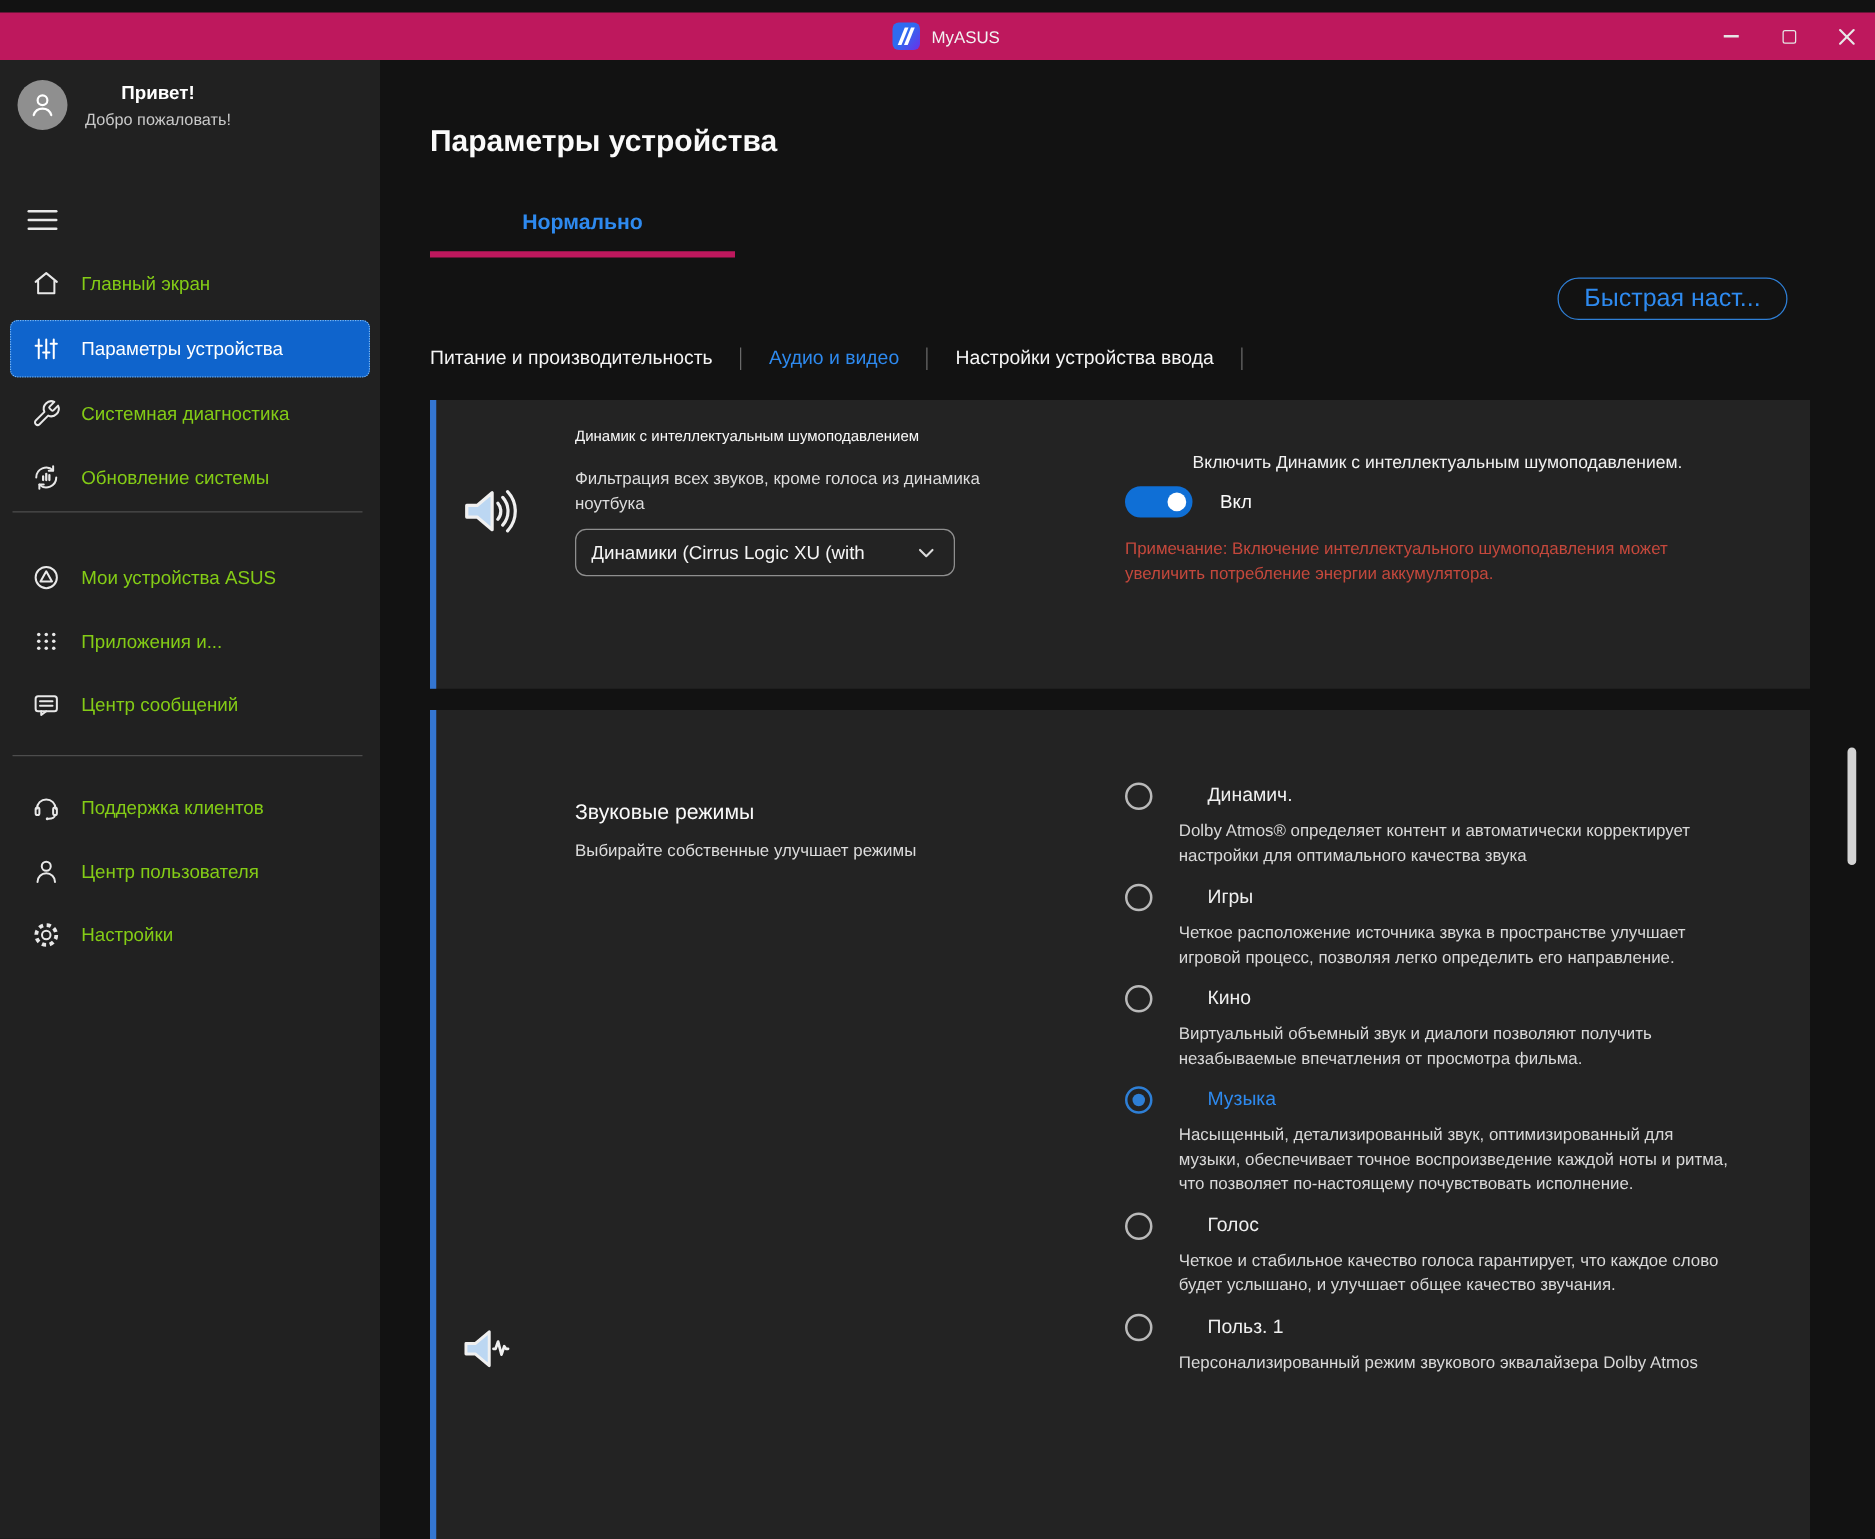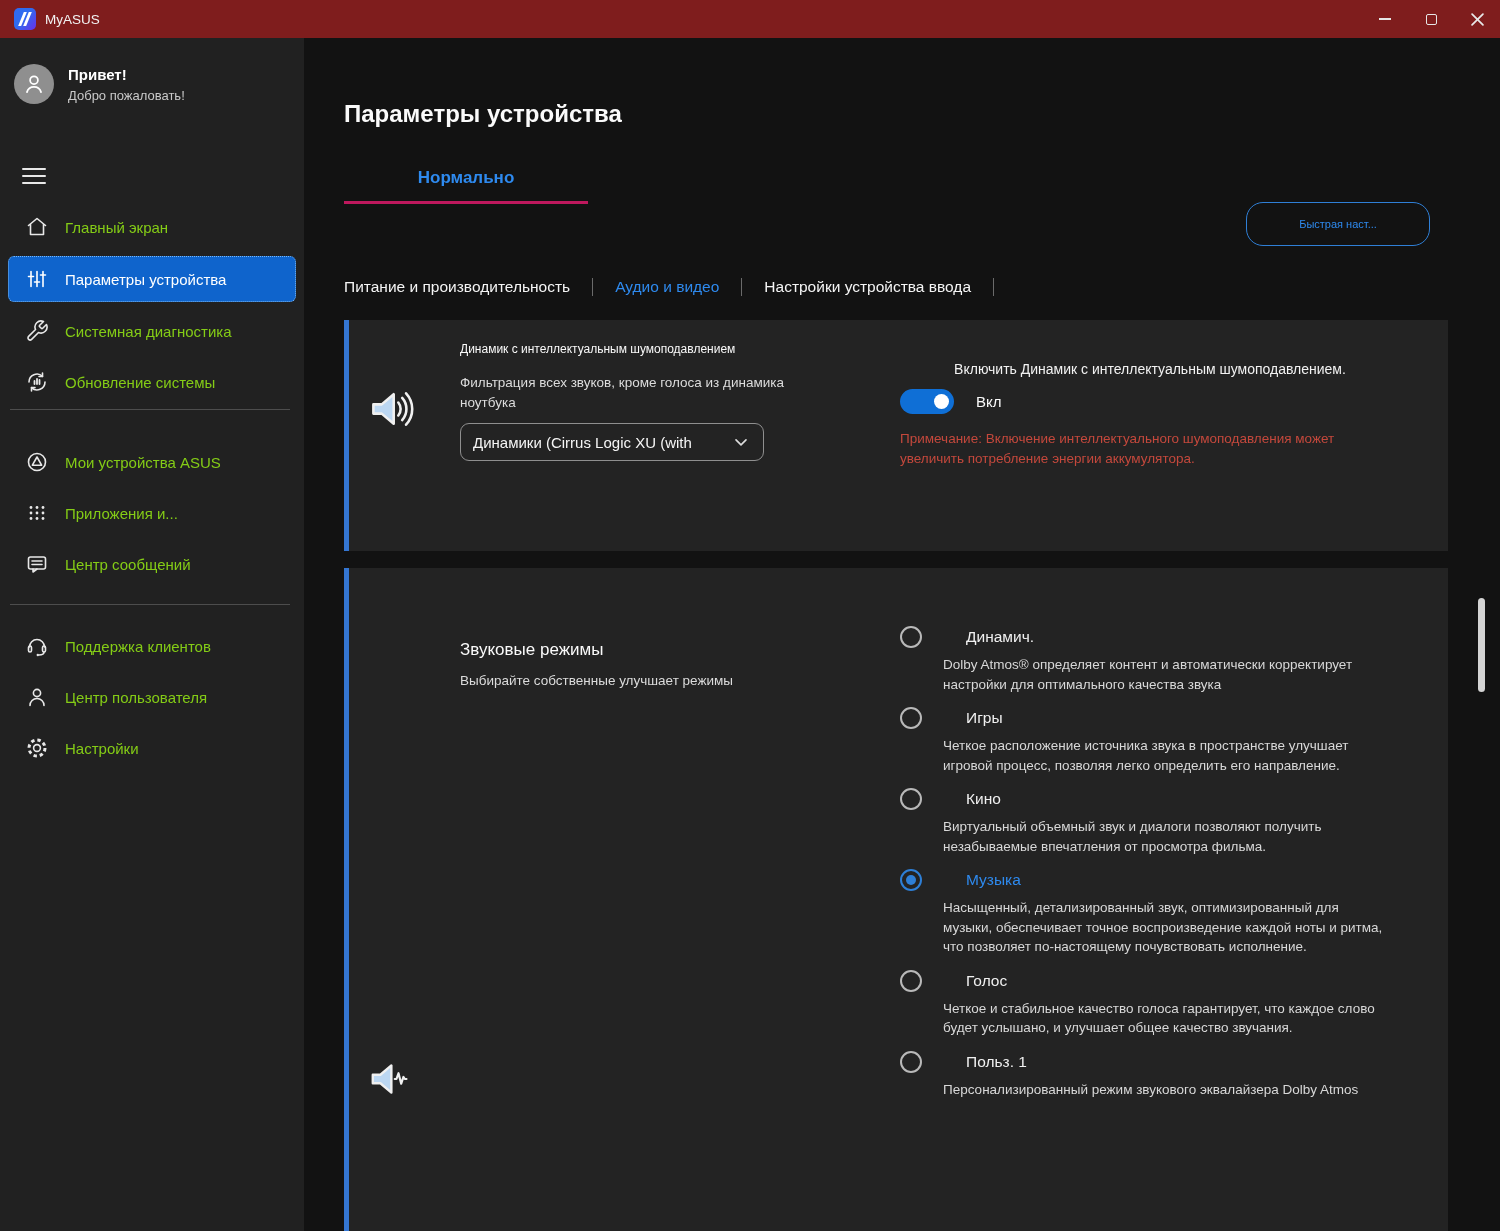"MyASUS" .titlebar { background: #7f1d1d -> #be185d; justify-content: none -> center; top: 0 -> 10px }
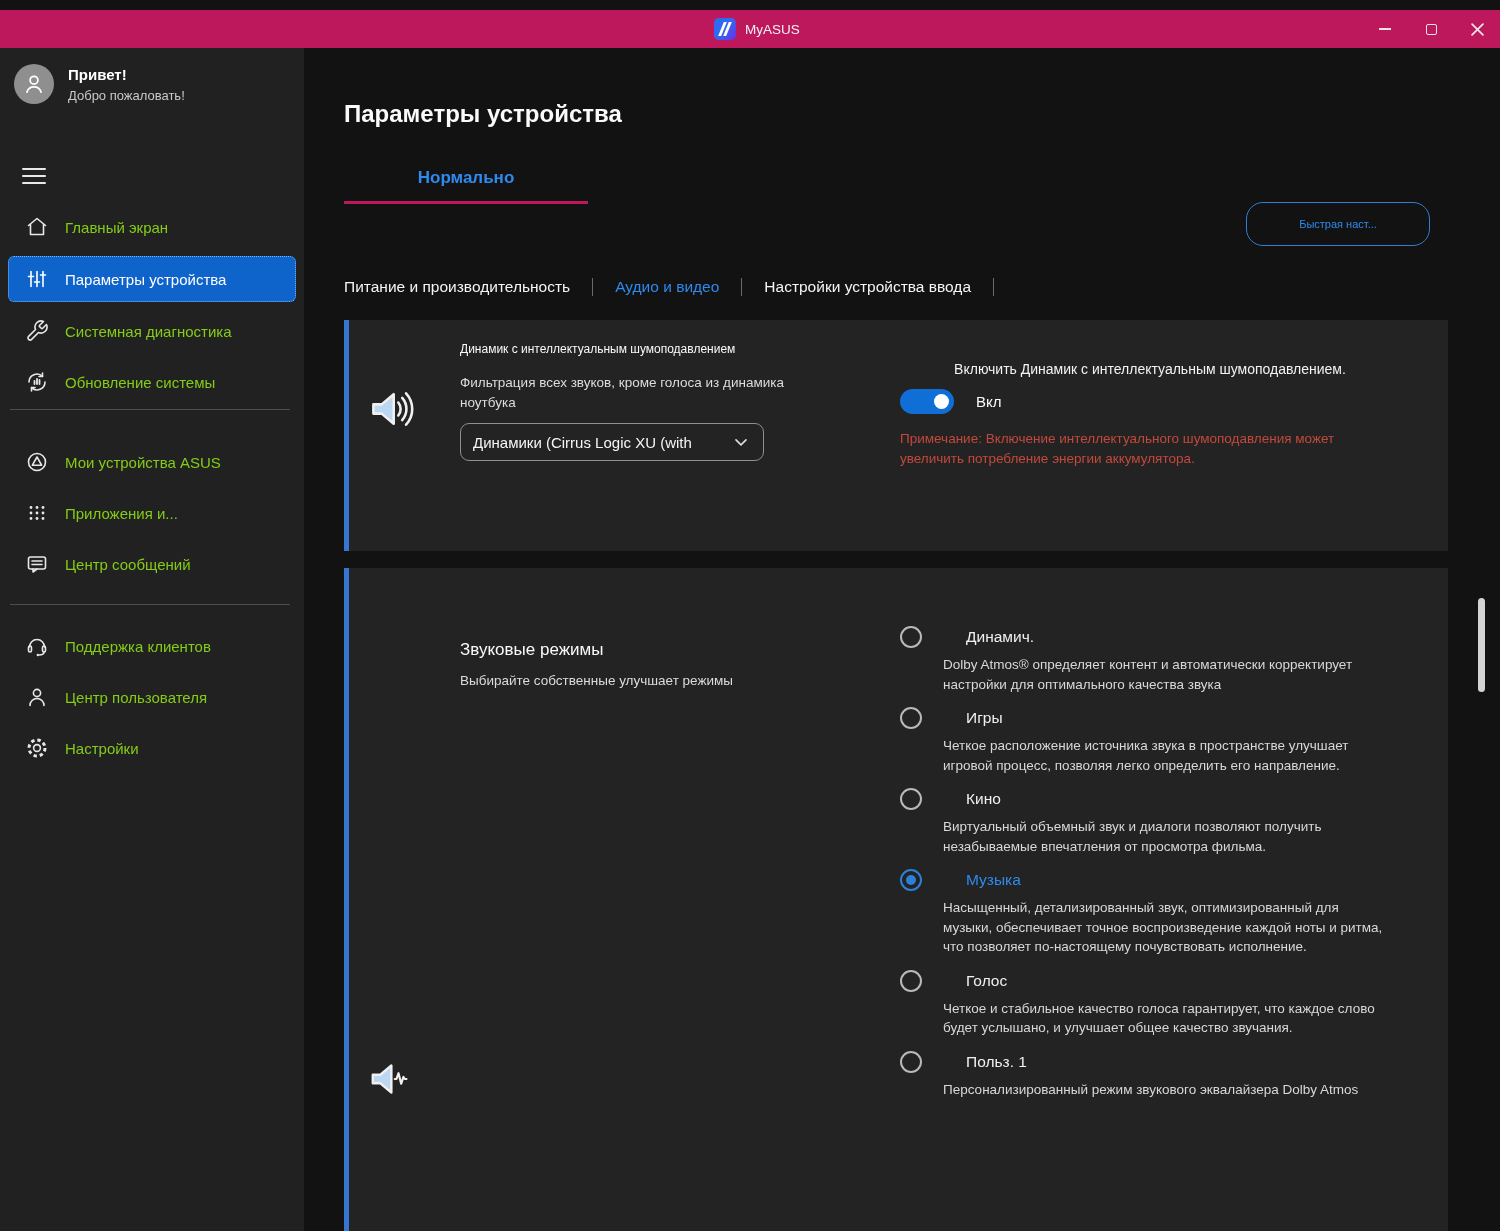"Привет!" .greet { text-align: none -> center }
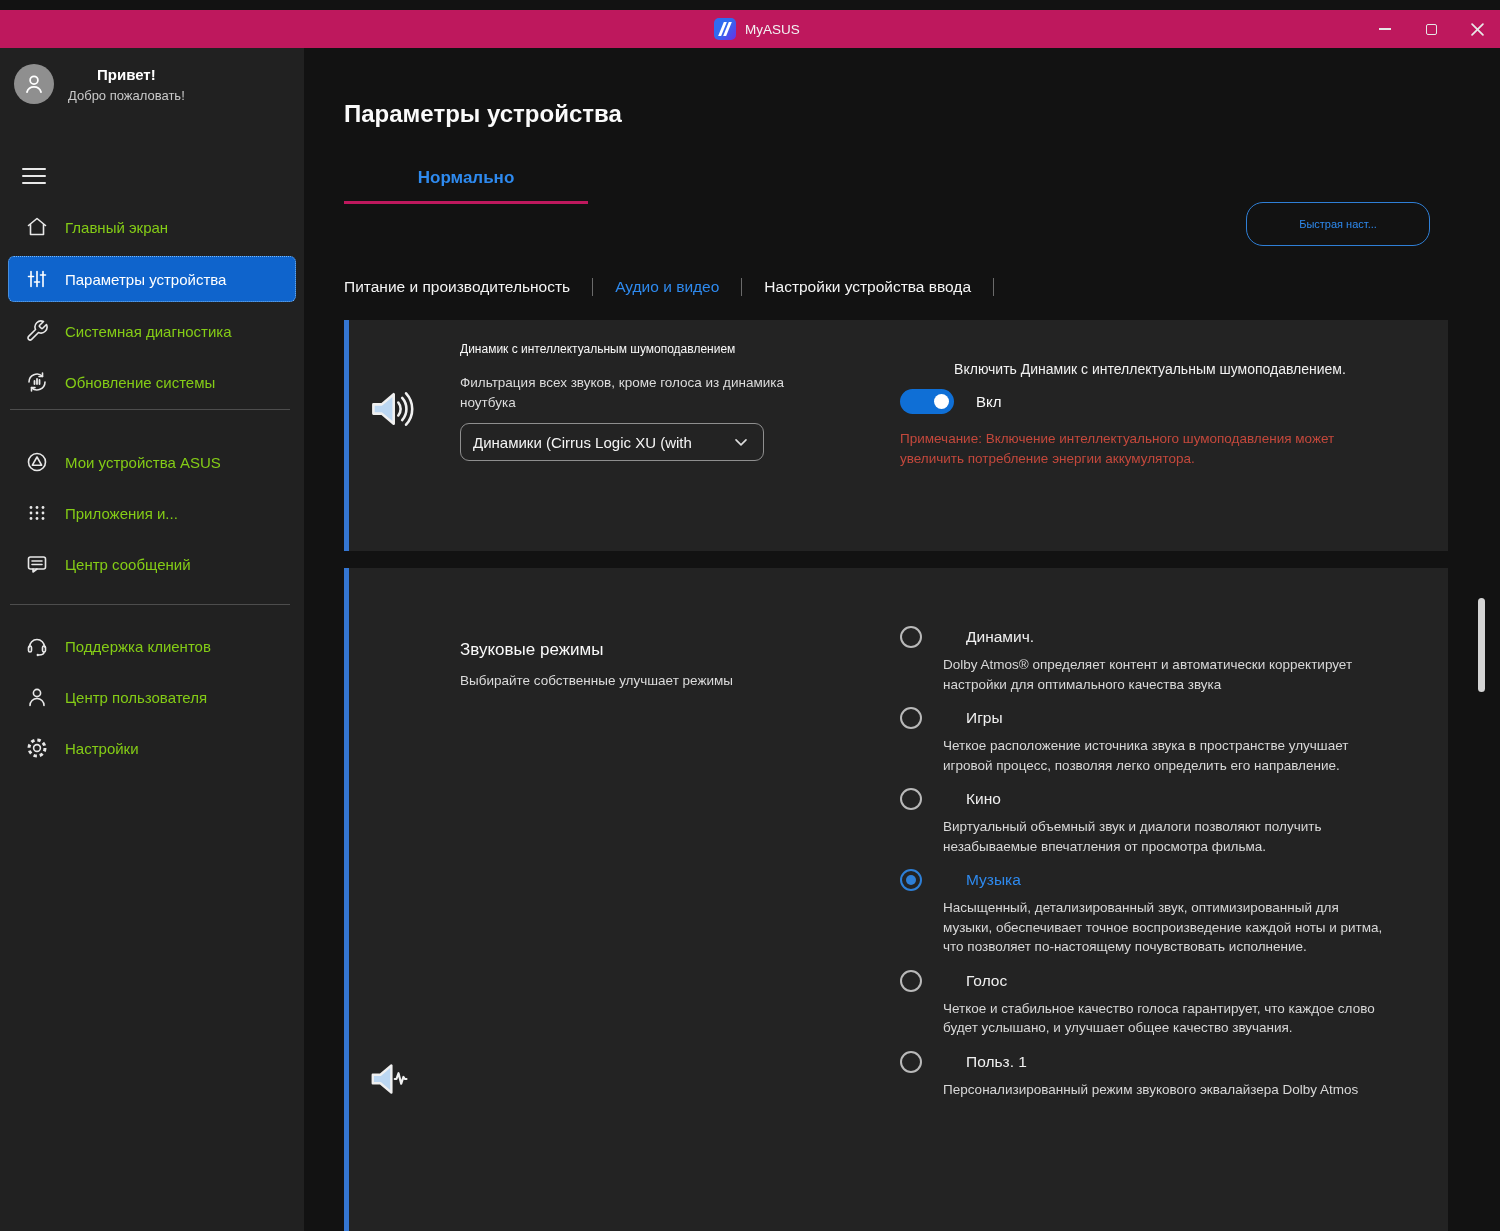"Нормально" .mode-tab { border-bottom: 3px solid #be185d -> 5px solid #be185d }
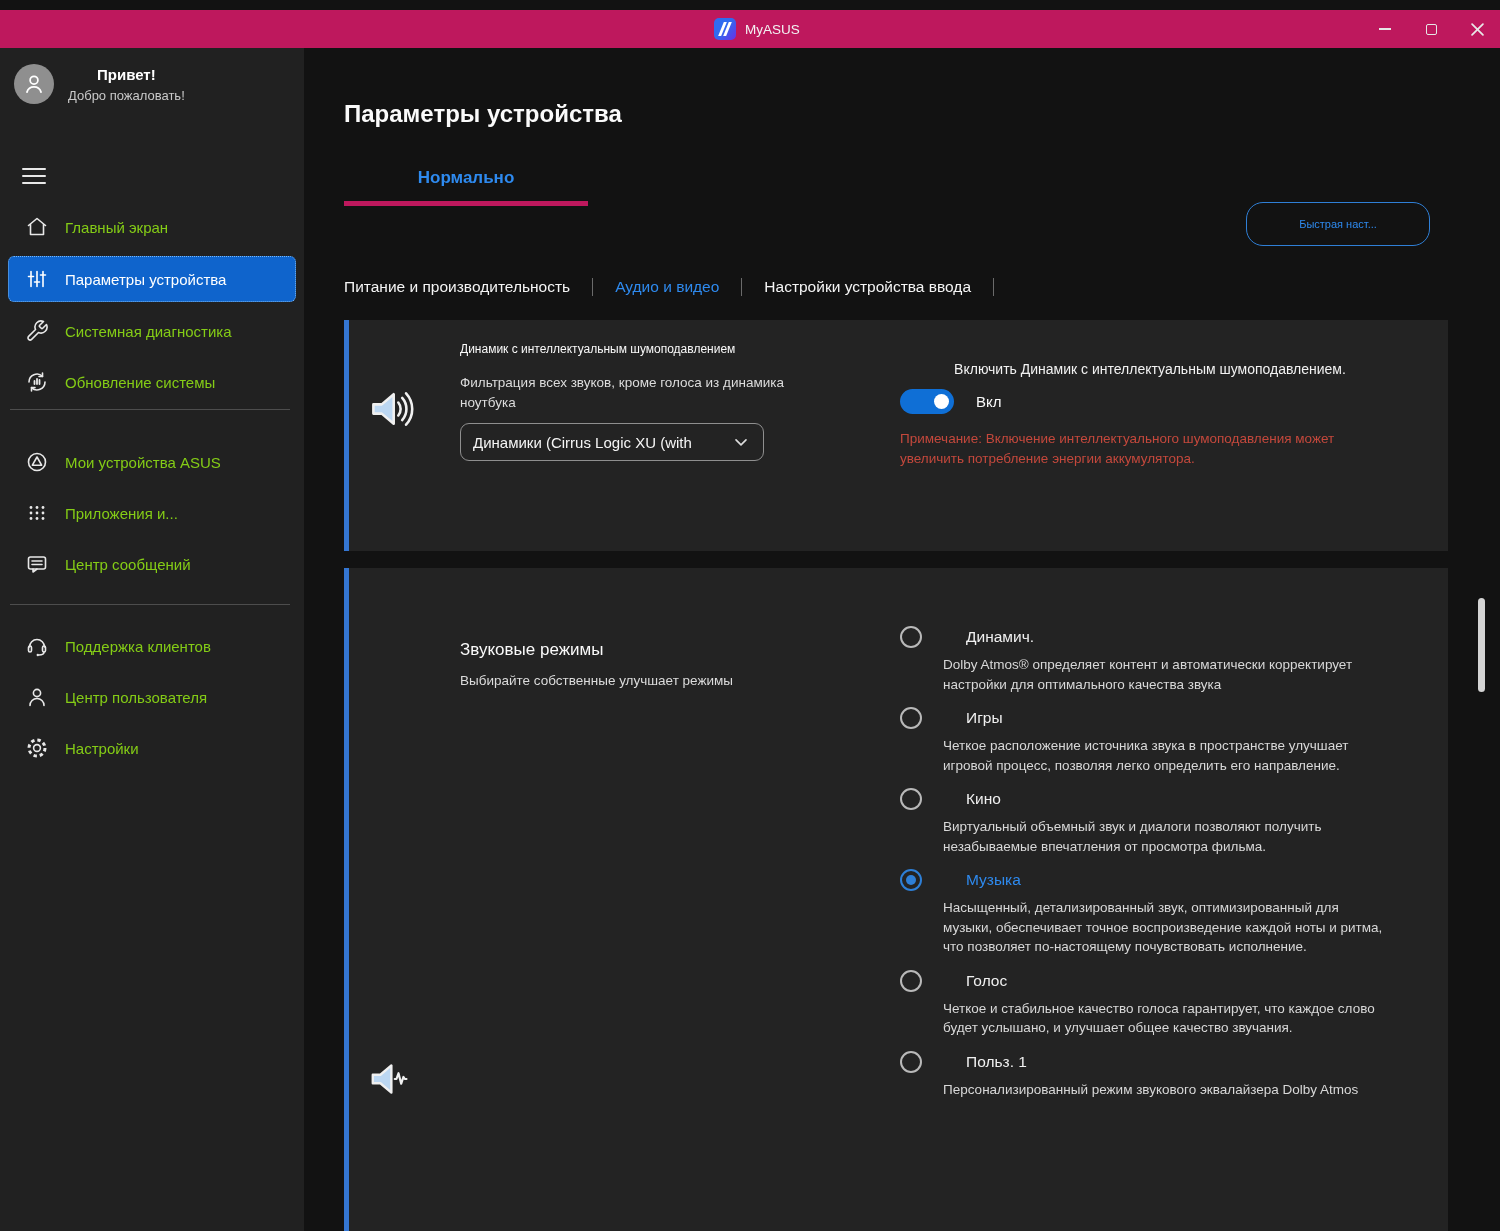"Быстрая наст..." .quick-btn { font-size: 11px -> 20px; height: 44px -> 34px; top: 164px -> 184px }
